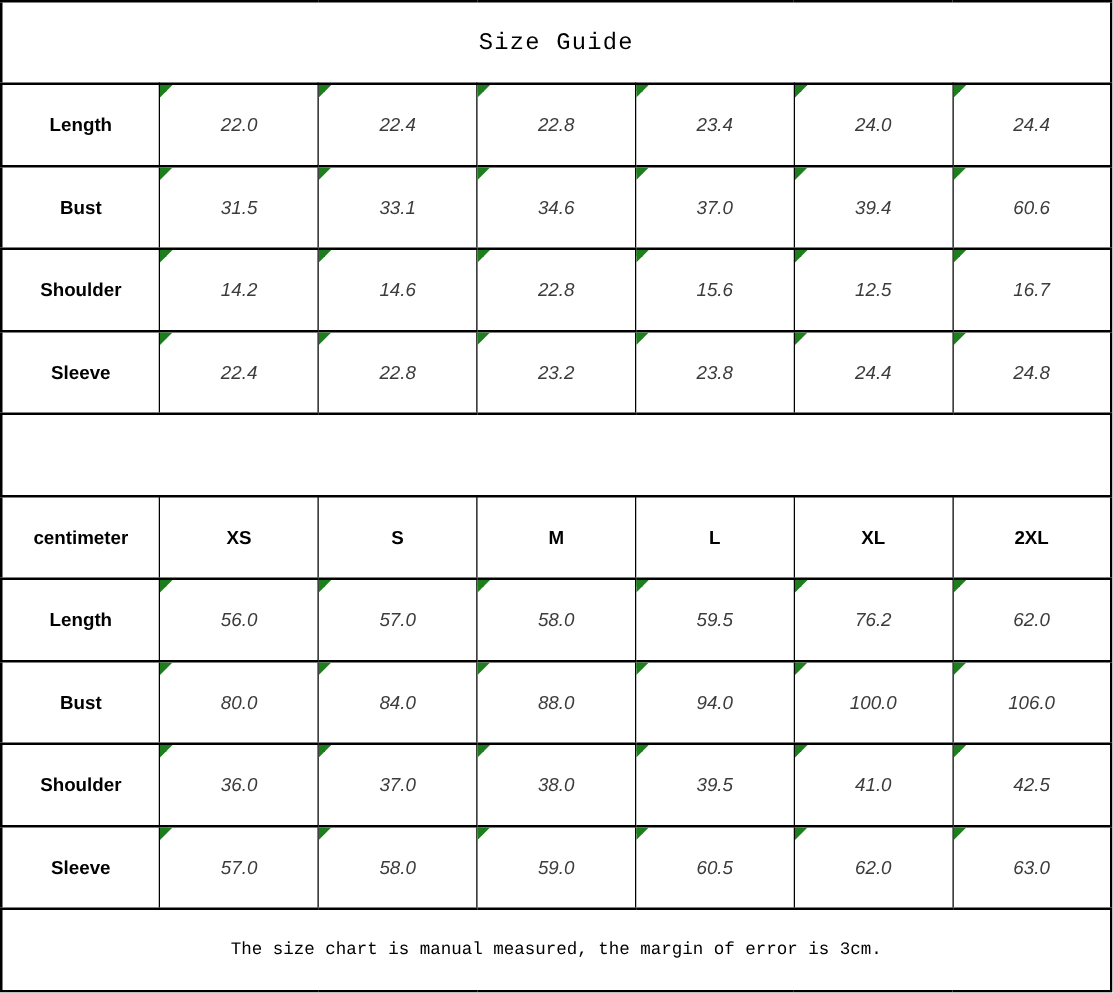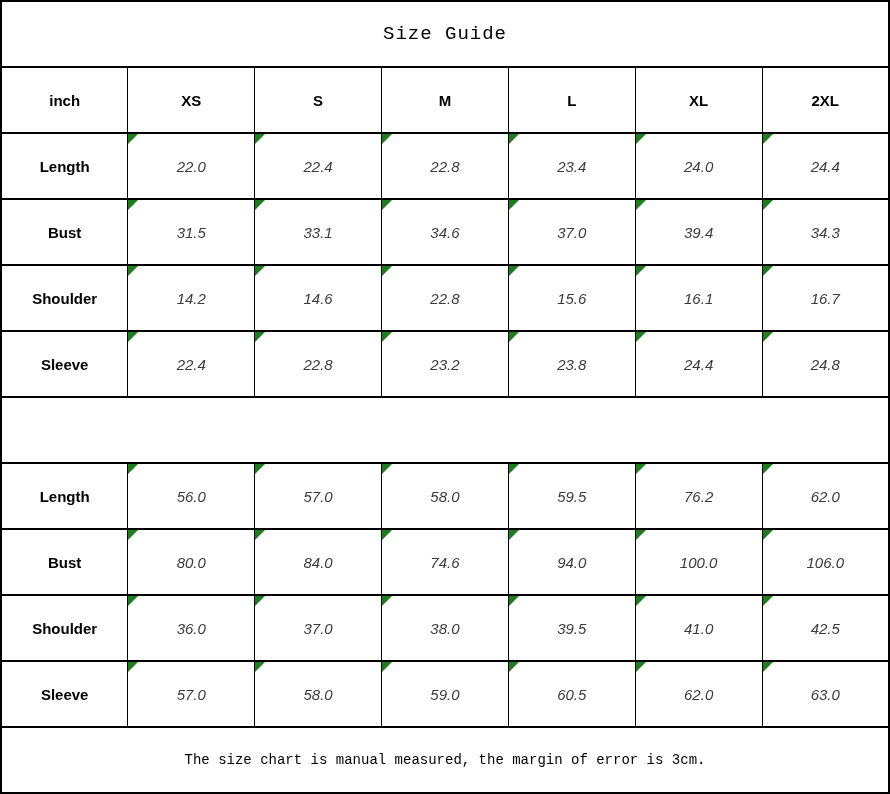"inch" tr { html: <tr> <td>inch</td> <td>XS</td> <td>S</td> <td>M</td> <td>L</td> <td>XL</td> <td>2XL</td> </tr> -> none }
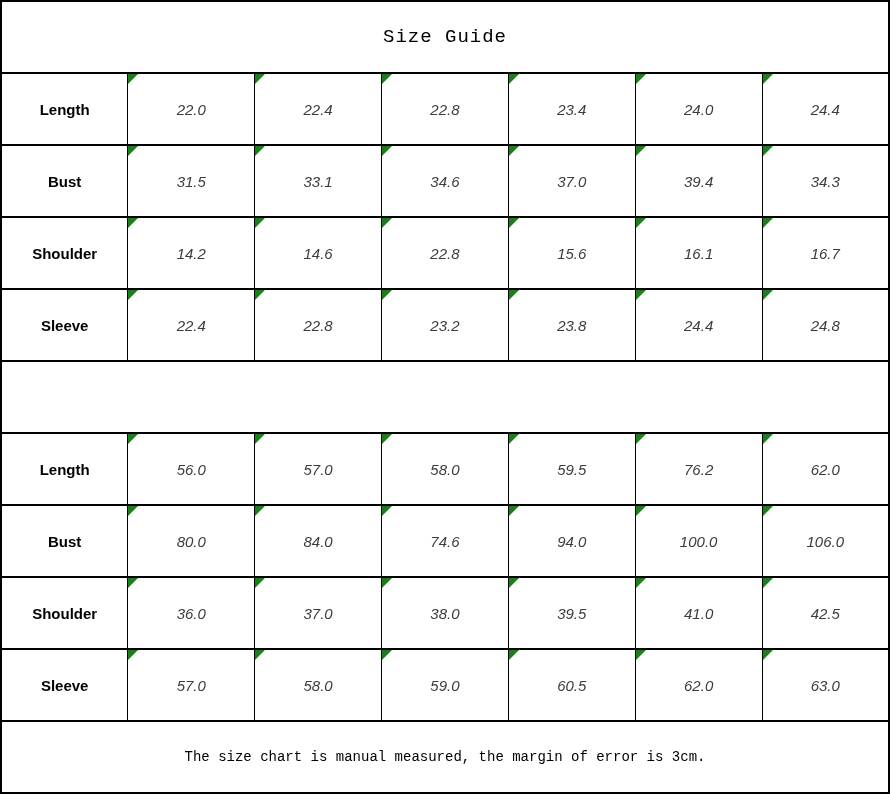"34.3" td.value-cell { text: 34.3 -> 60.6 }
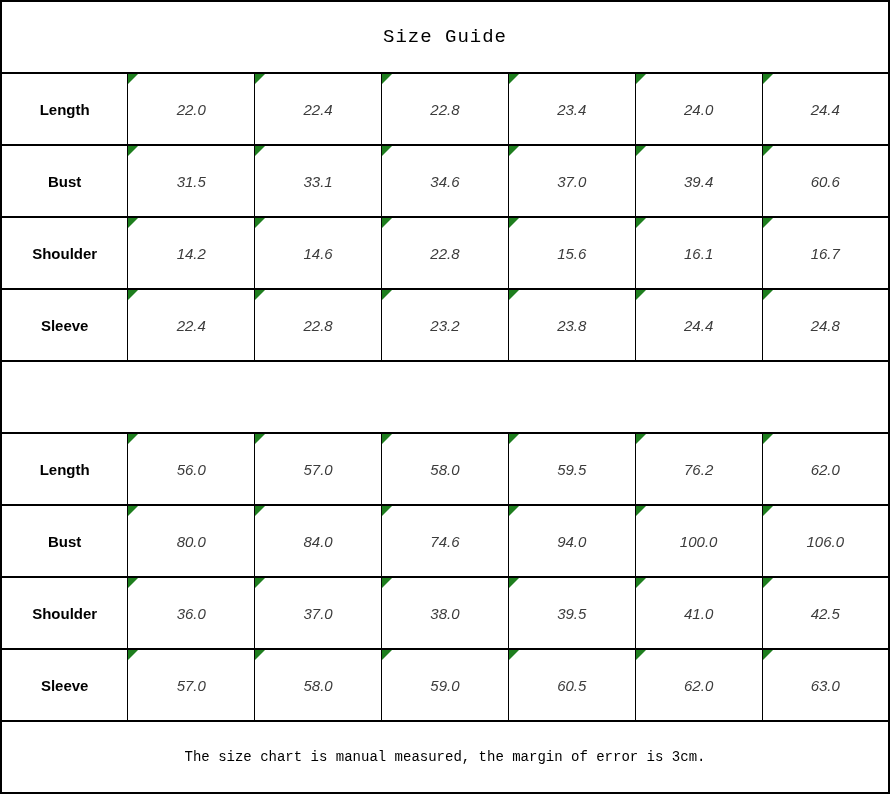"16.1" td.value-cell { text: 16.1 -> 12.5 }
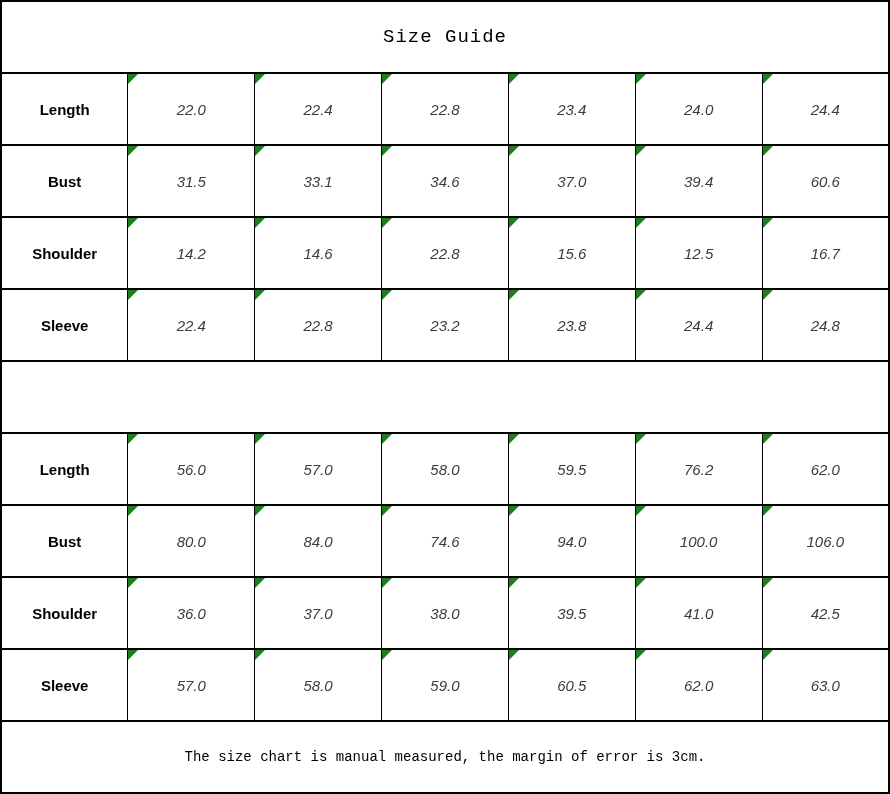"centimeter" tr { html: none -> <tr> <td>centimeter</td> <td>XS</td> <td>S</td> <td>M</td> <td>L</td> <td>XL</td> <td>2XL</td> </tr> }
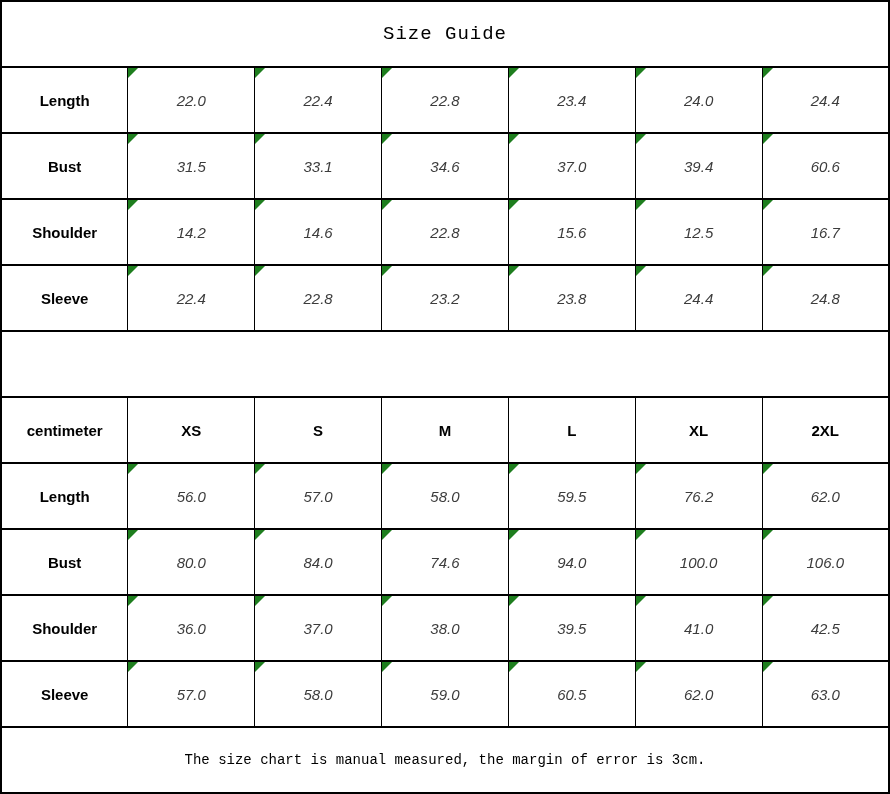"74.6" td.value-cell { text: 74.6 -> 88.0 }
